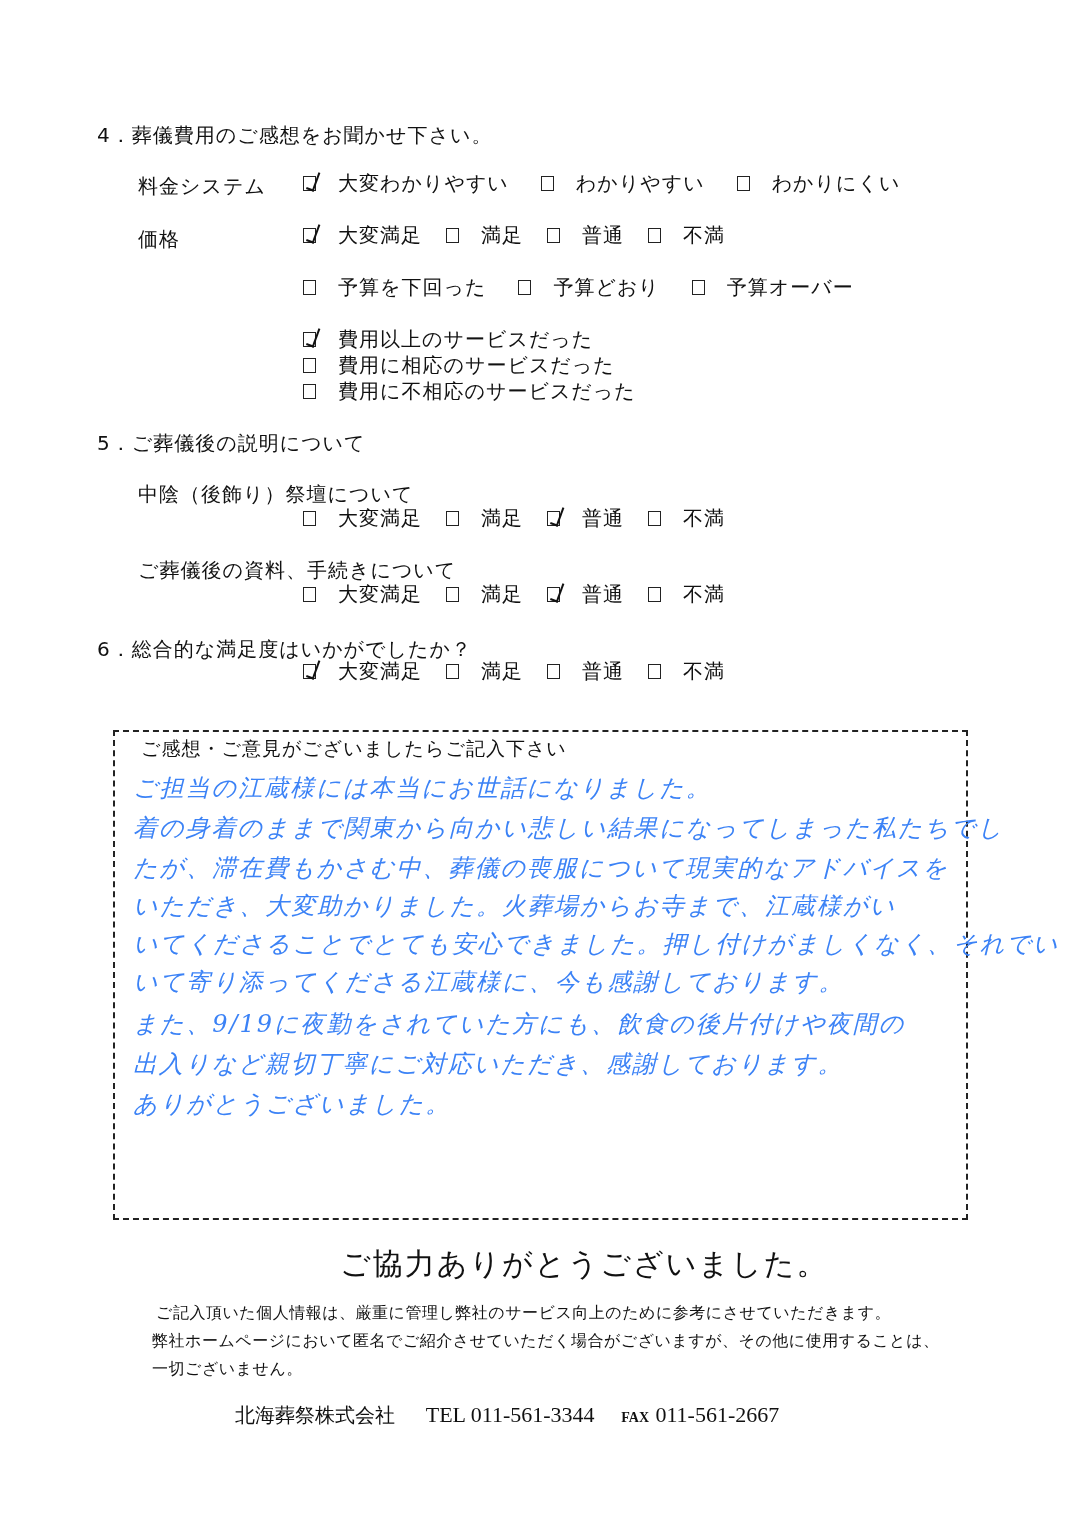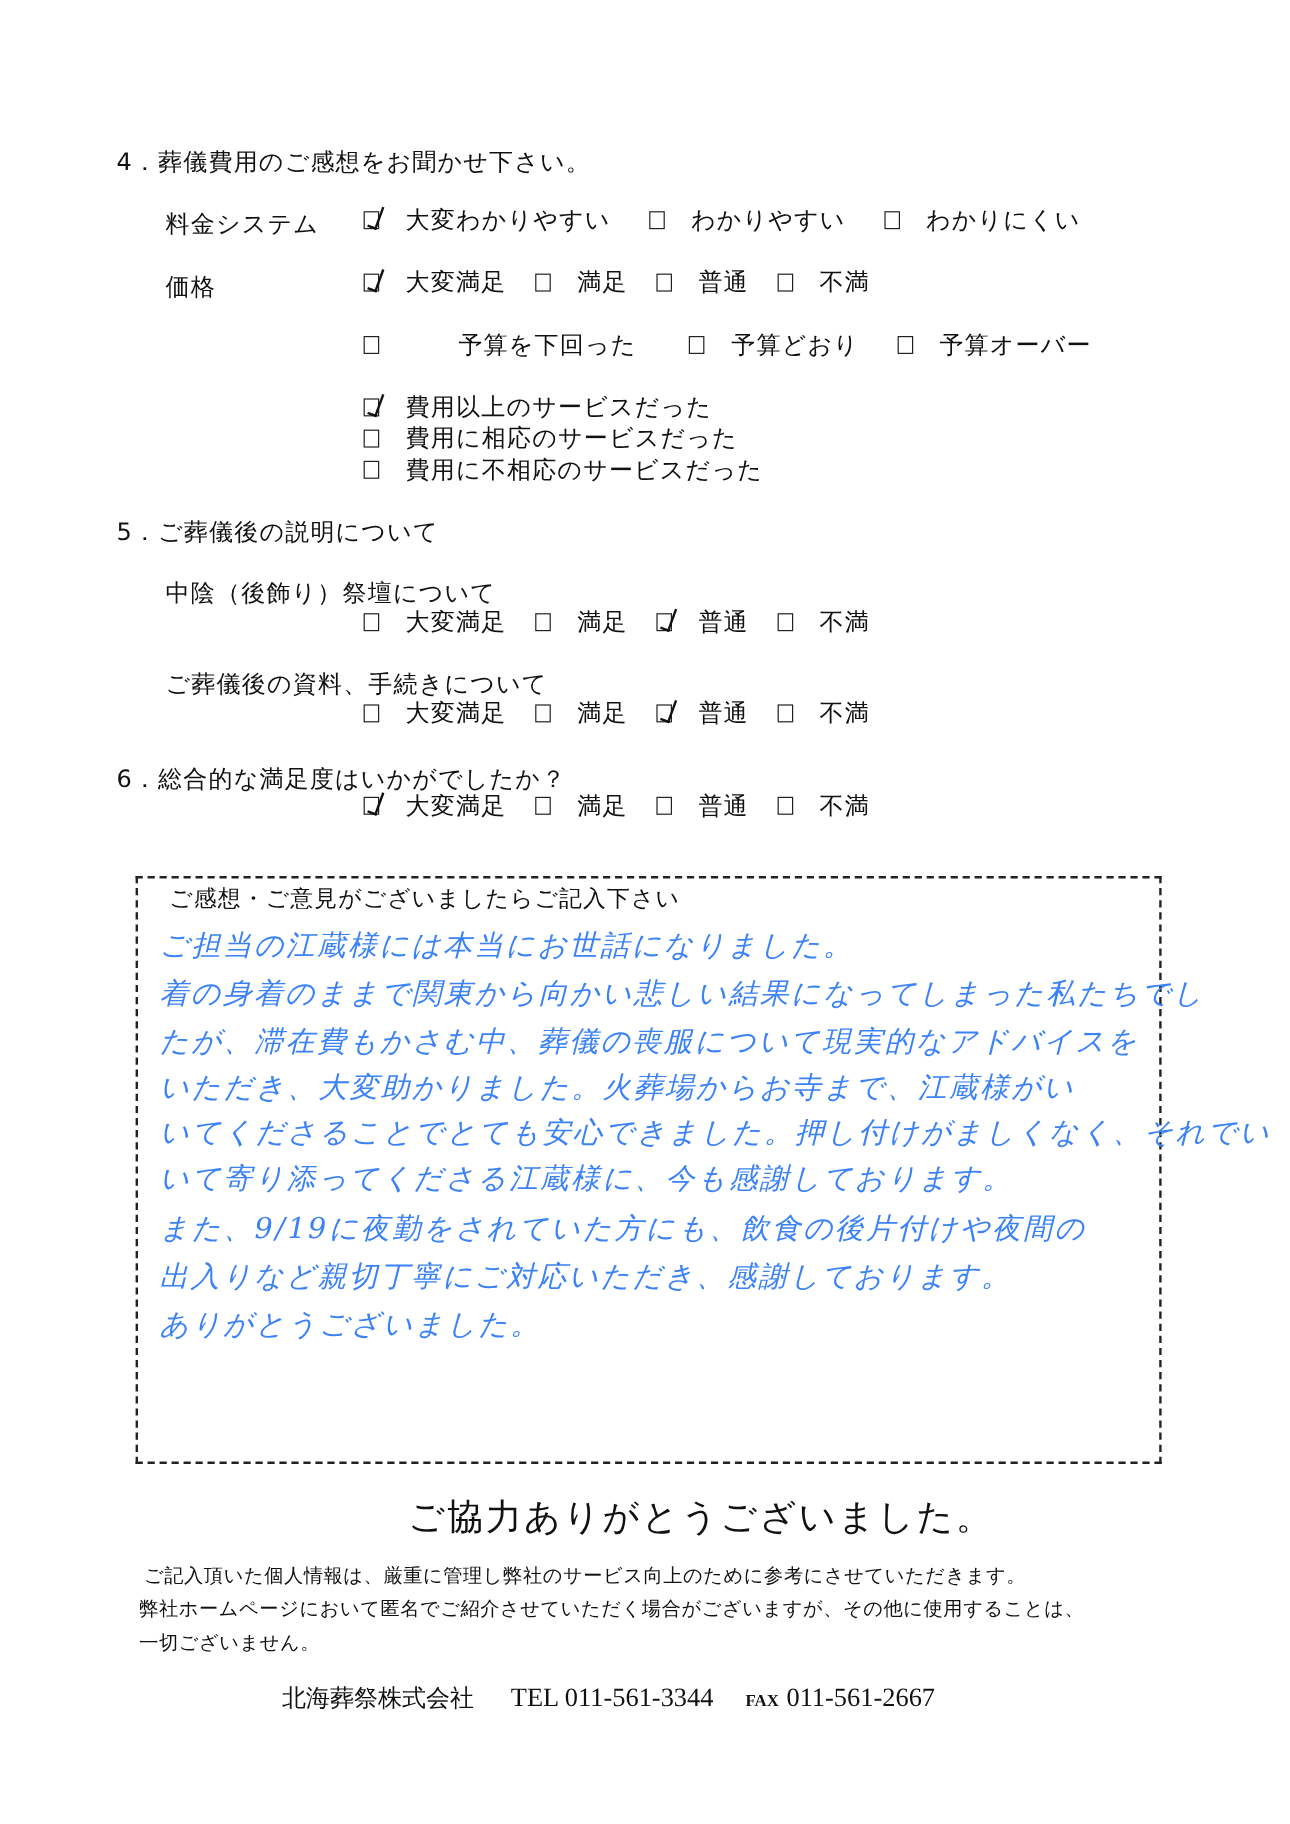"予算を下回った" span.opt { gap: 44px -> none; margin-right: 44px -> 32px }
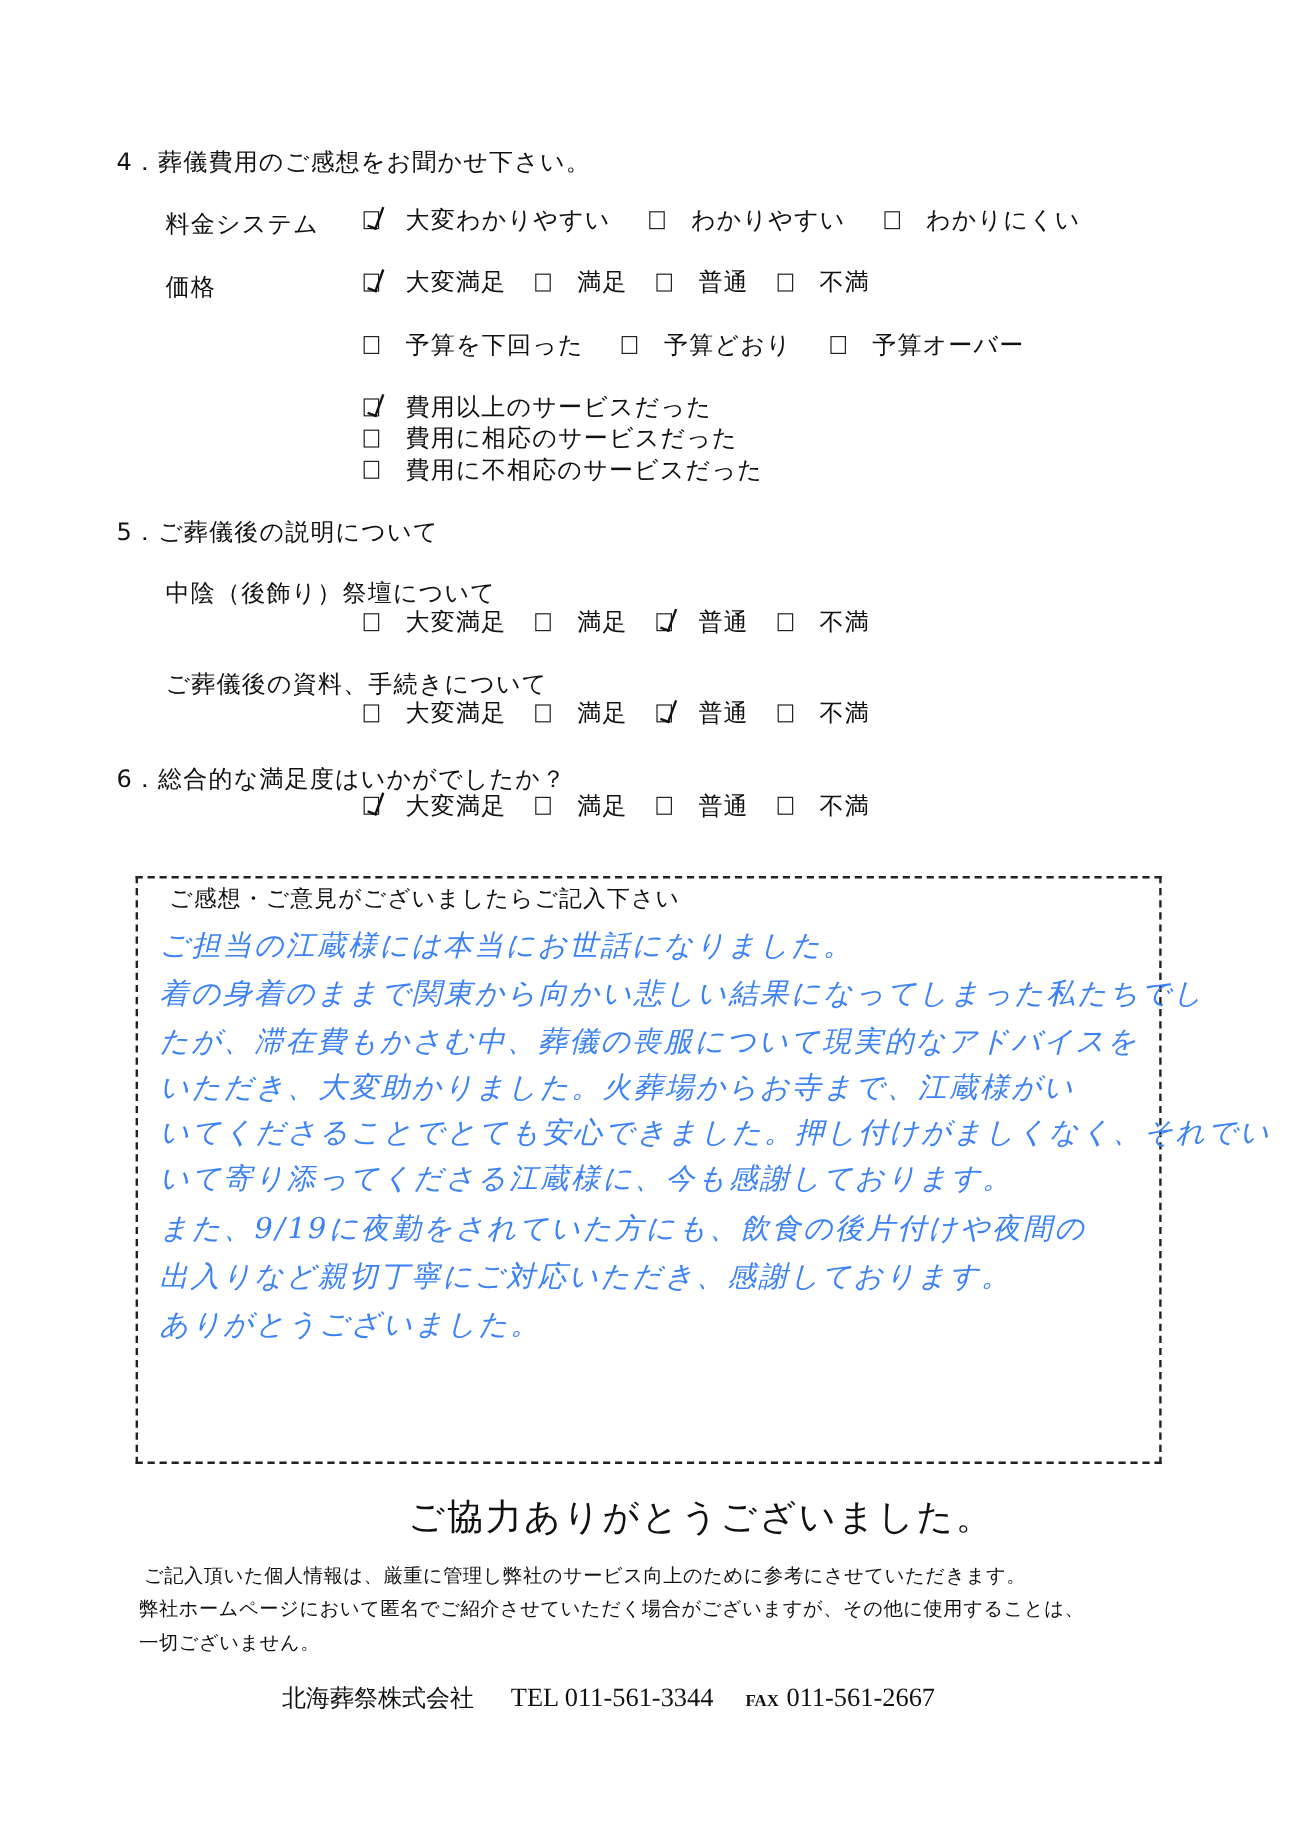"ご記入頂いた個人情報は、厳重に管理し弊社のサービス向上のために参考にさせていただ" .notice { margin-left: none -> 36px }
